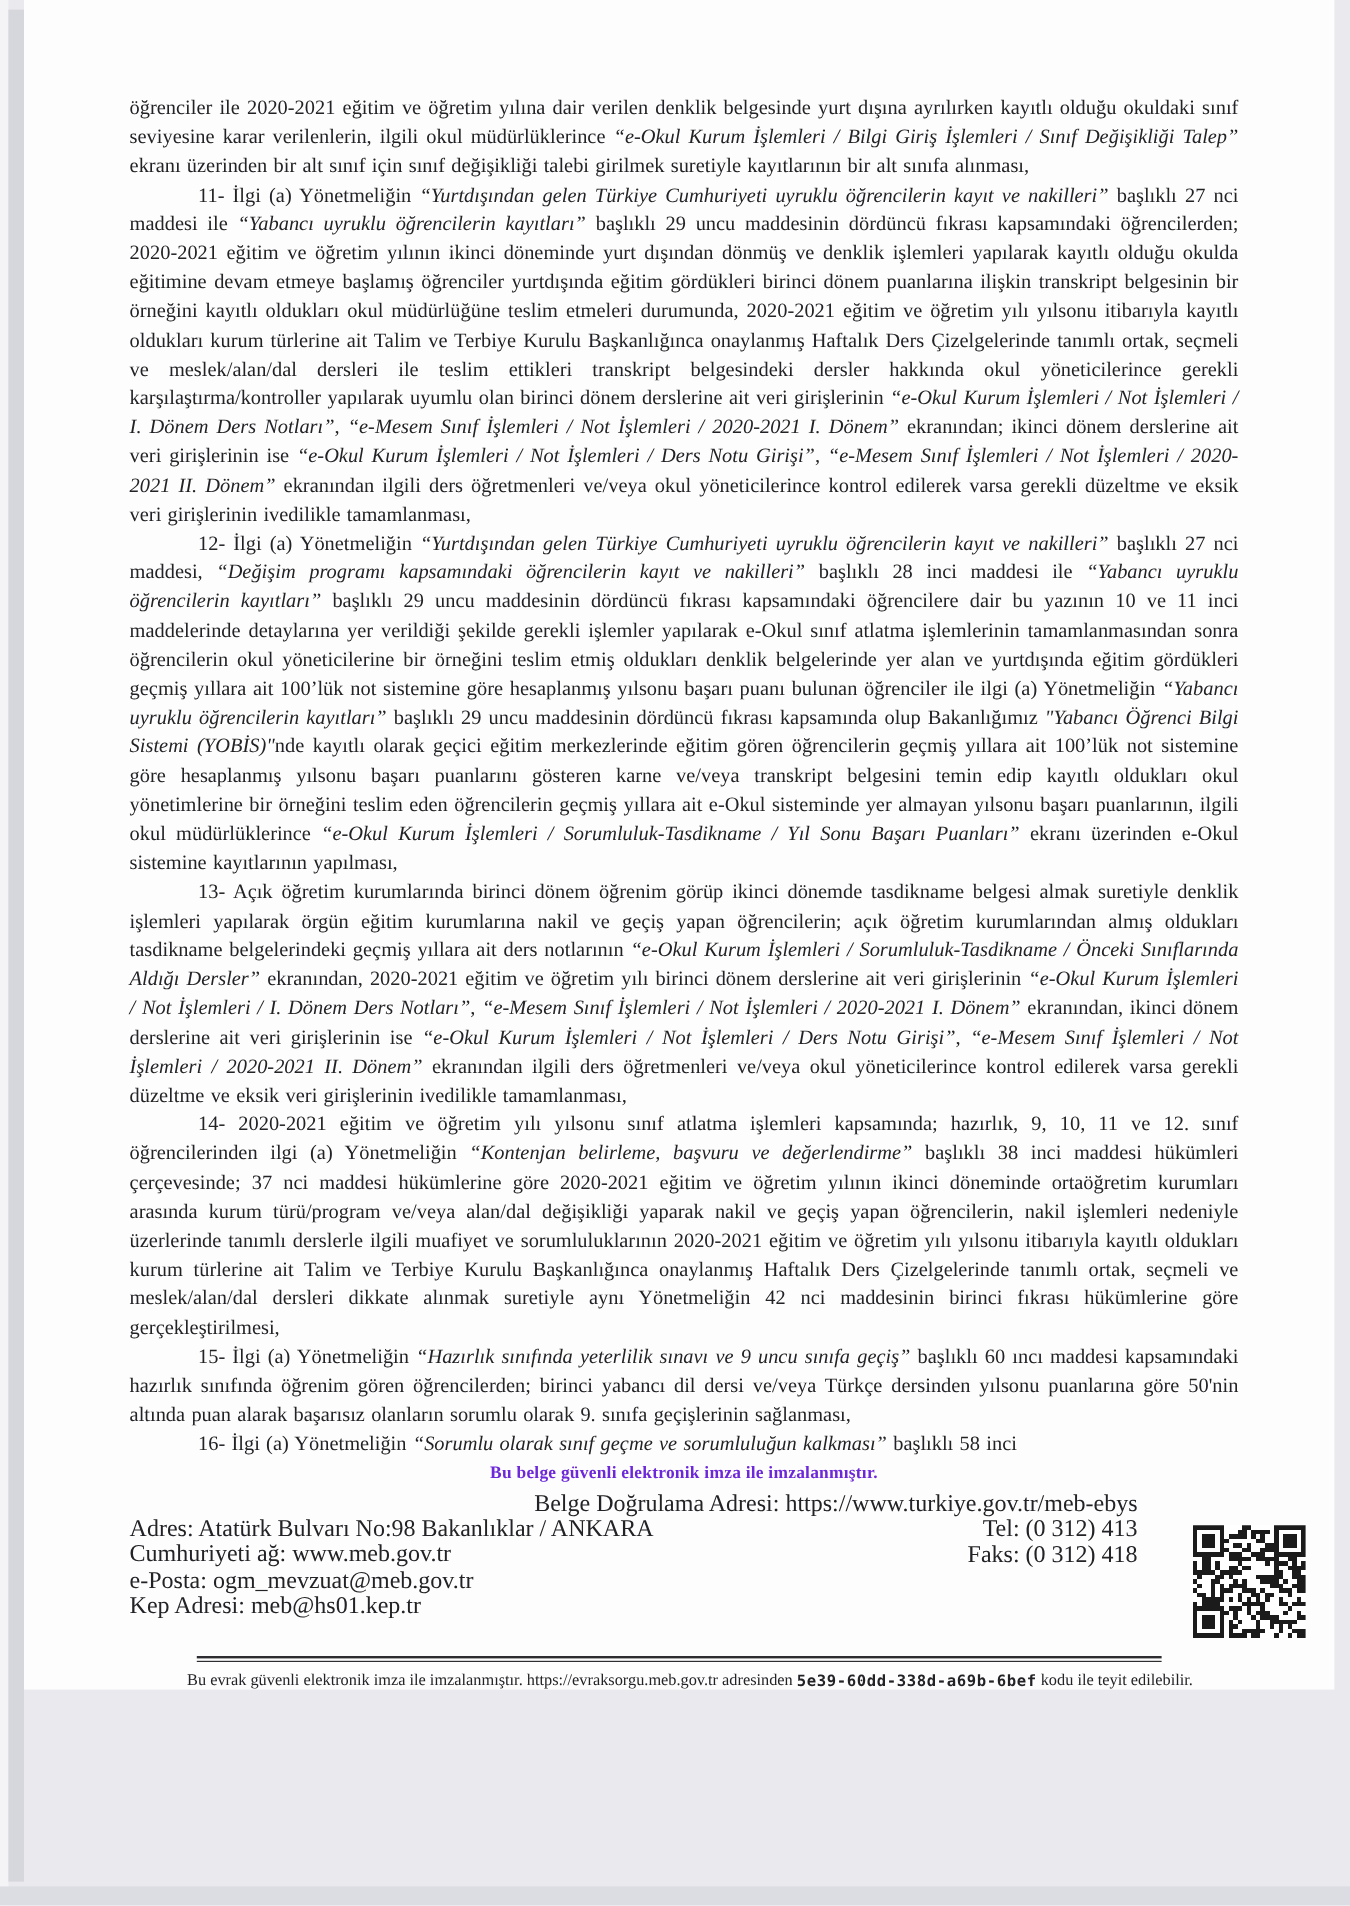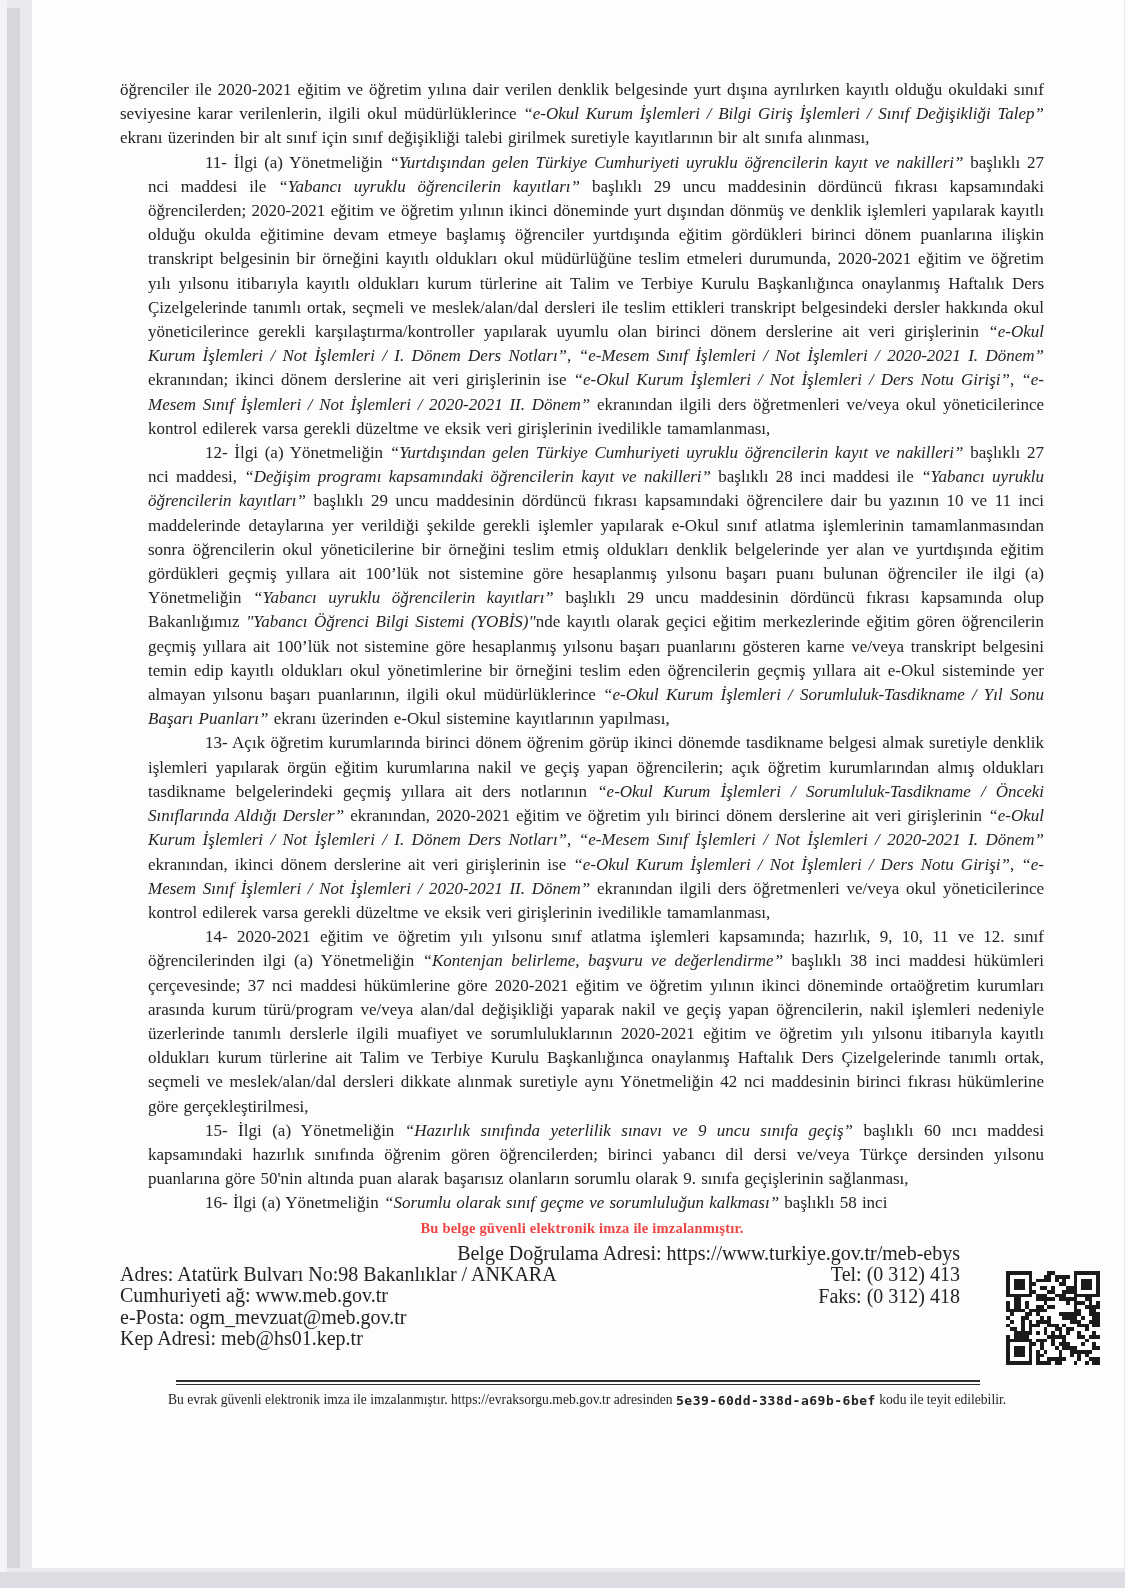"öğrenciler ile 2020-2021 eğitim ve" .paper { height: 1568px -> 1408px; left: 32px -> 20px }
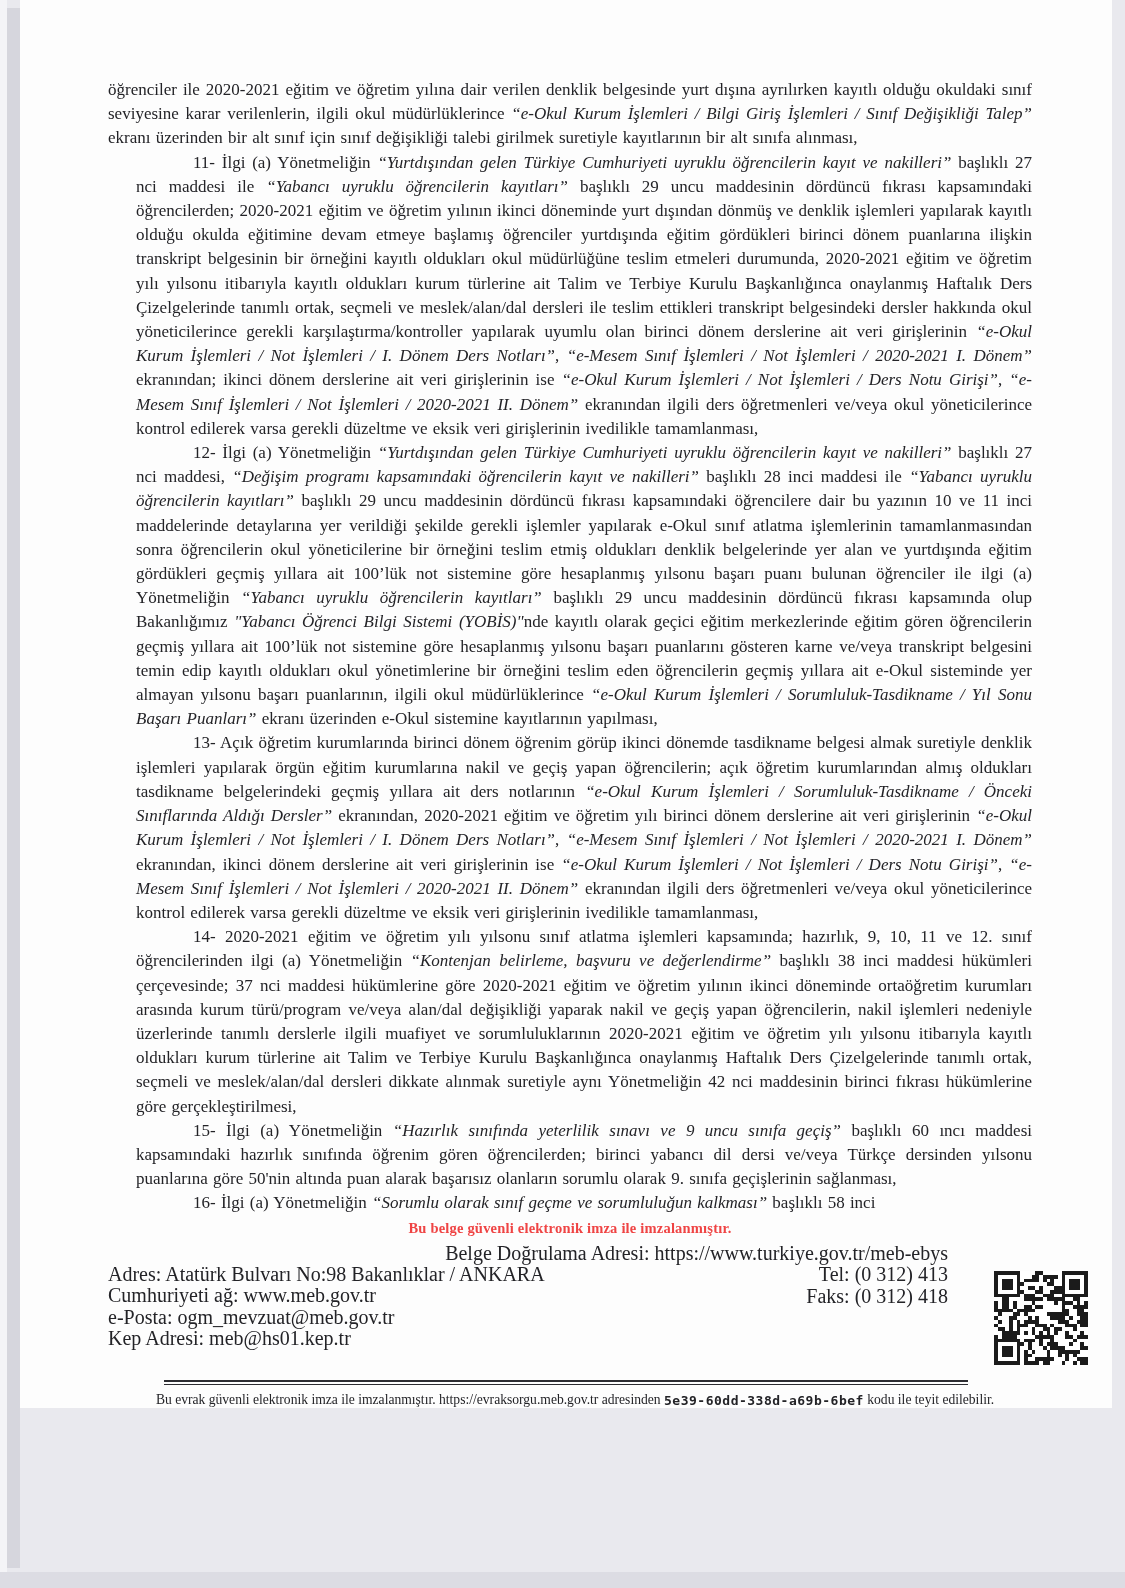"11- İlgi (a) Yönetmeliğin “Yurtdışından" .para.indent { margin-left: 28px -> none }
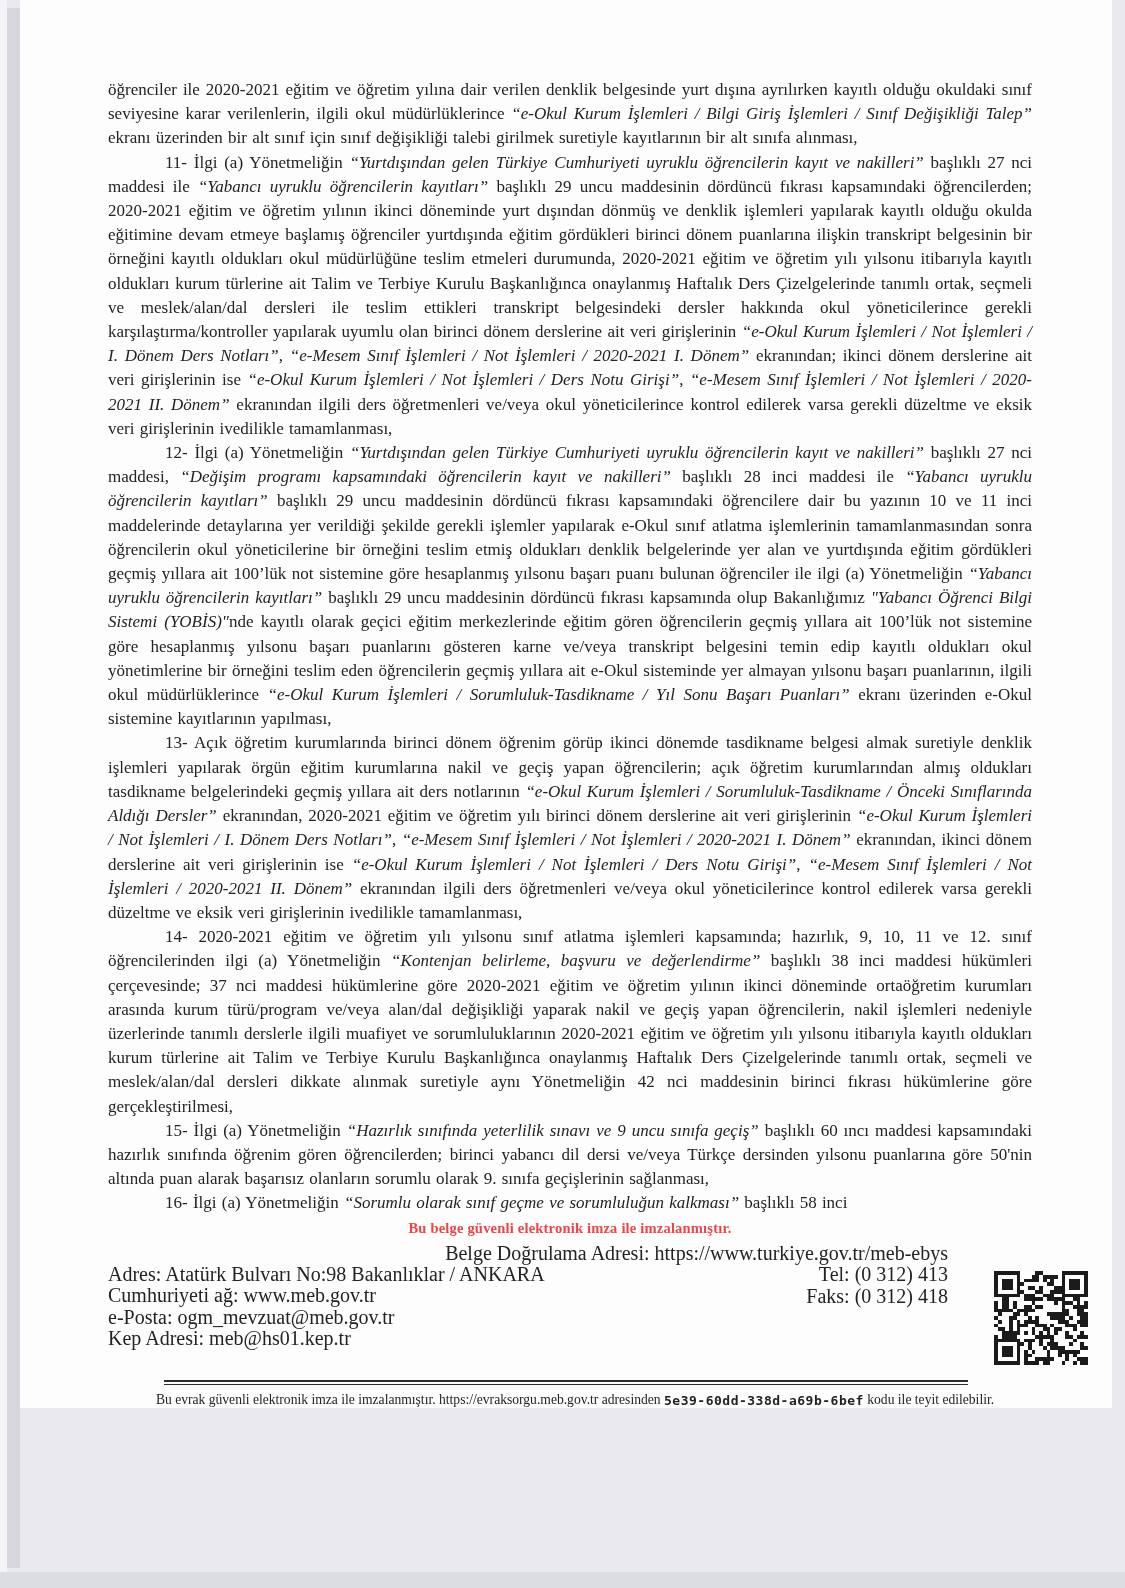"Bu belge güvenli elektronik imza" div.sig-notice { color: #ef4444 -> #6d28d9 }
